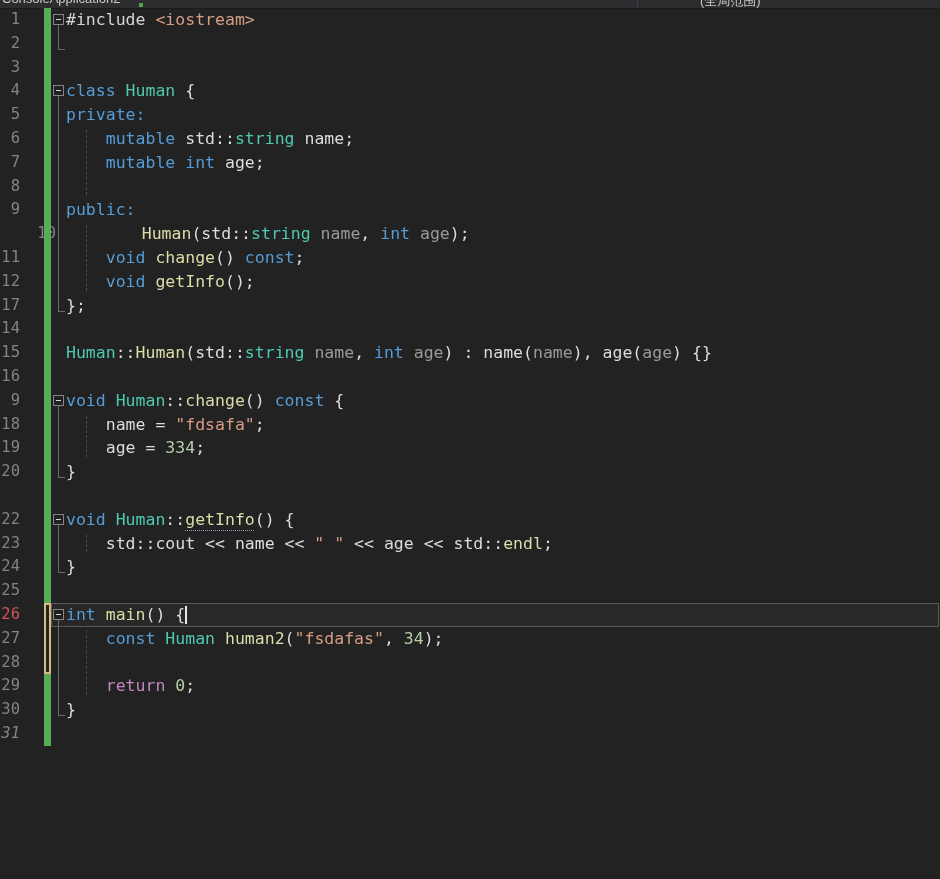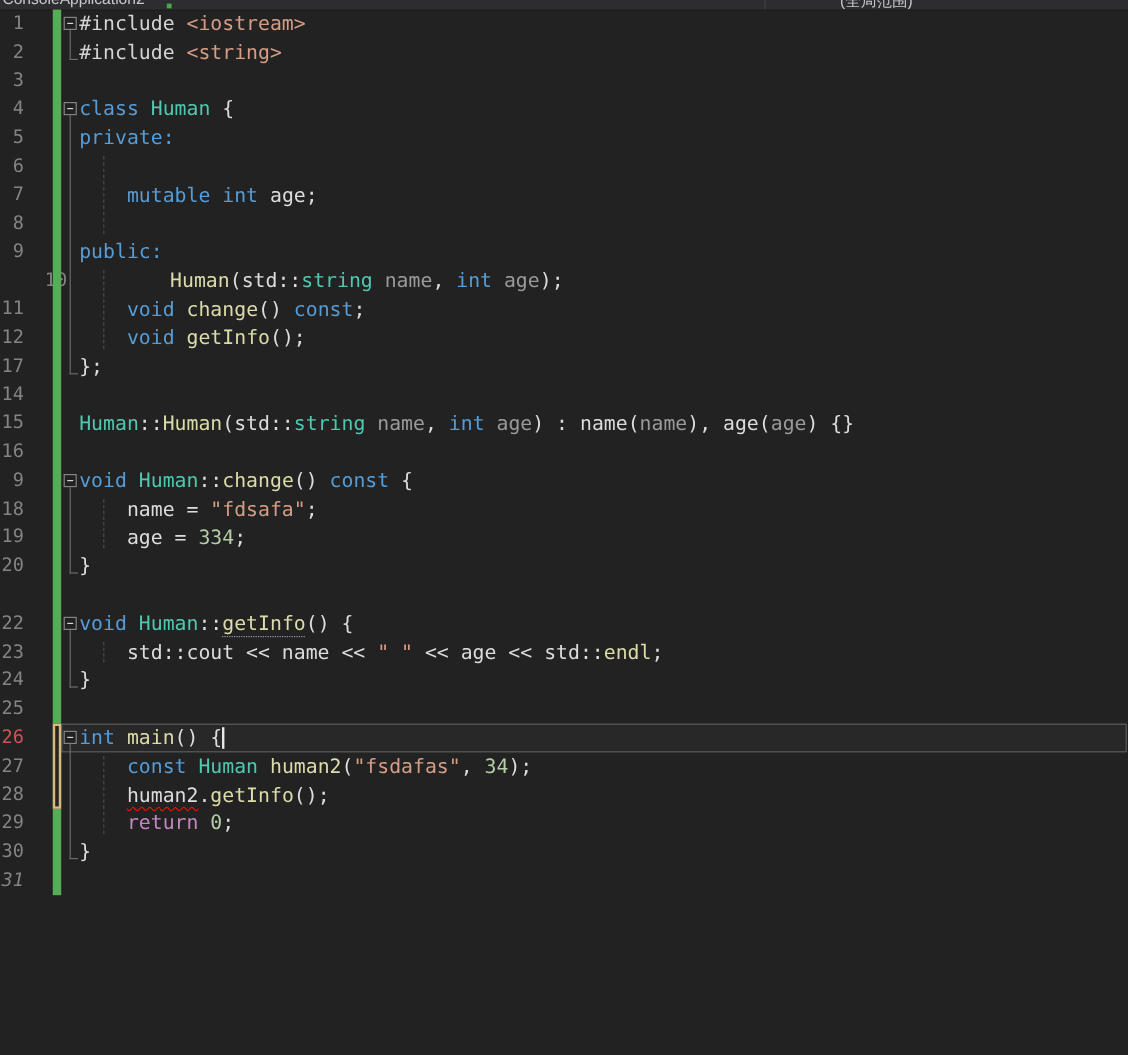"#include <string>" span.code { html: <span><span>#include</span><span> </span><span>&lt;string&gt;</span></span> -> none }
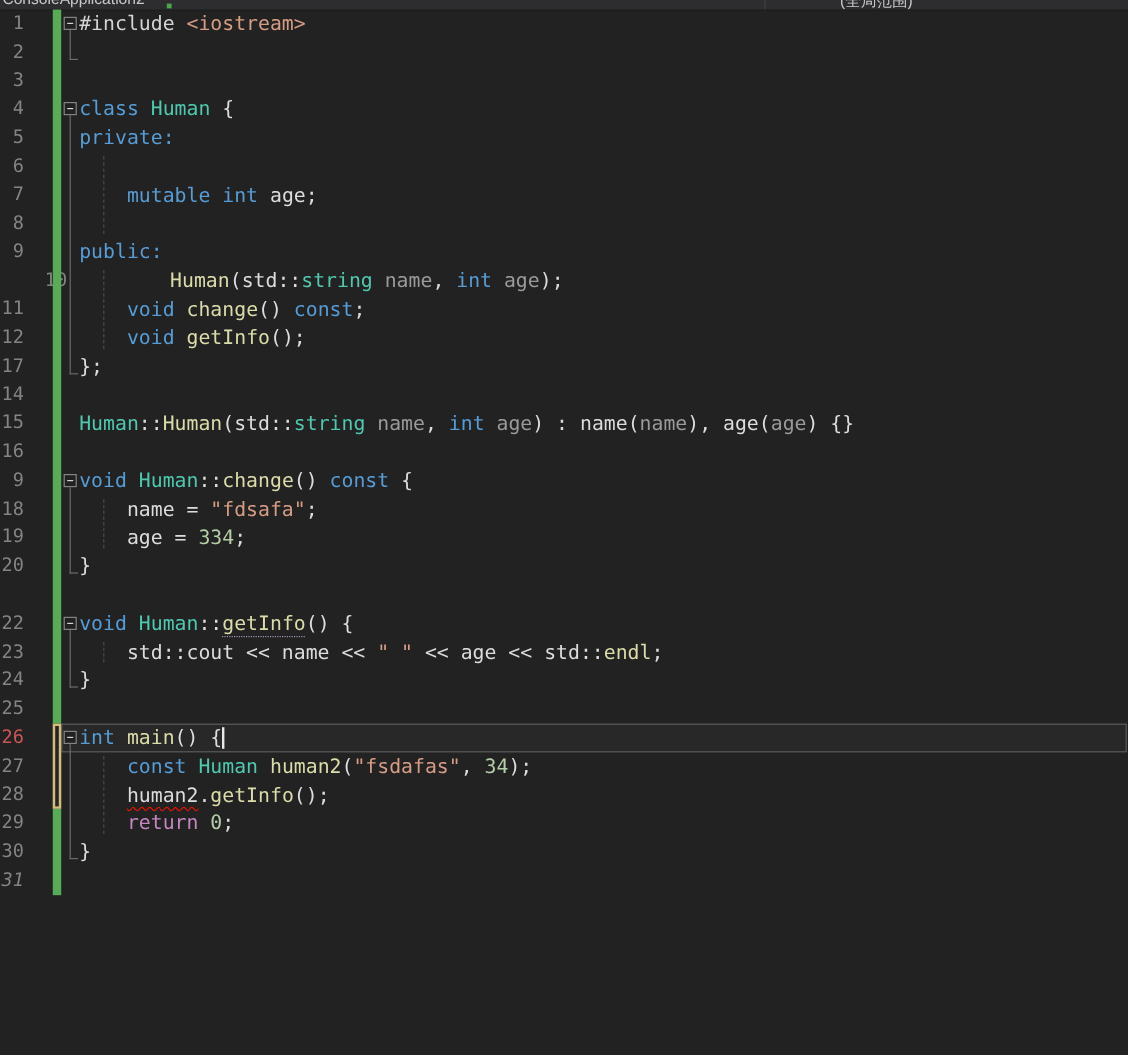"mutable std::string name;" span.code { html: none -> <span><span> </span><span>mutable</span><span> std::</span><span>string</span><span> name;</span></span> }
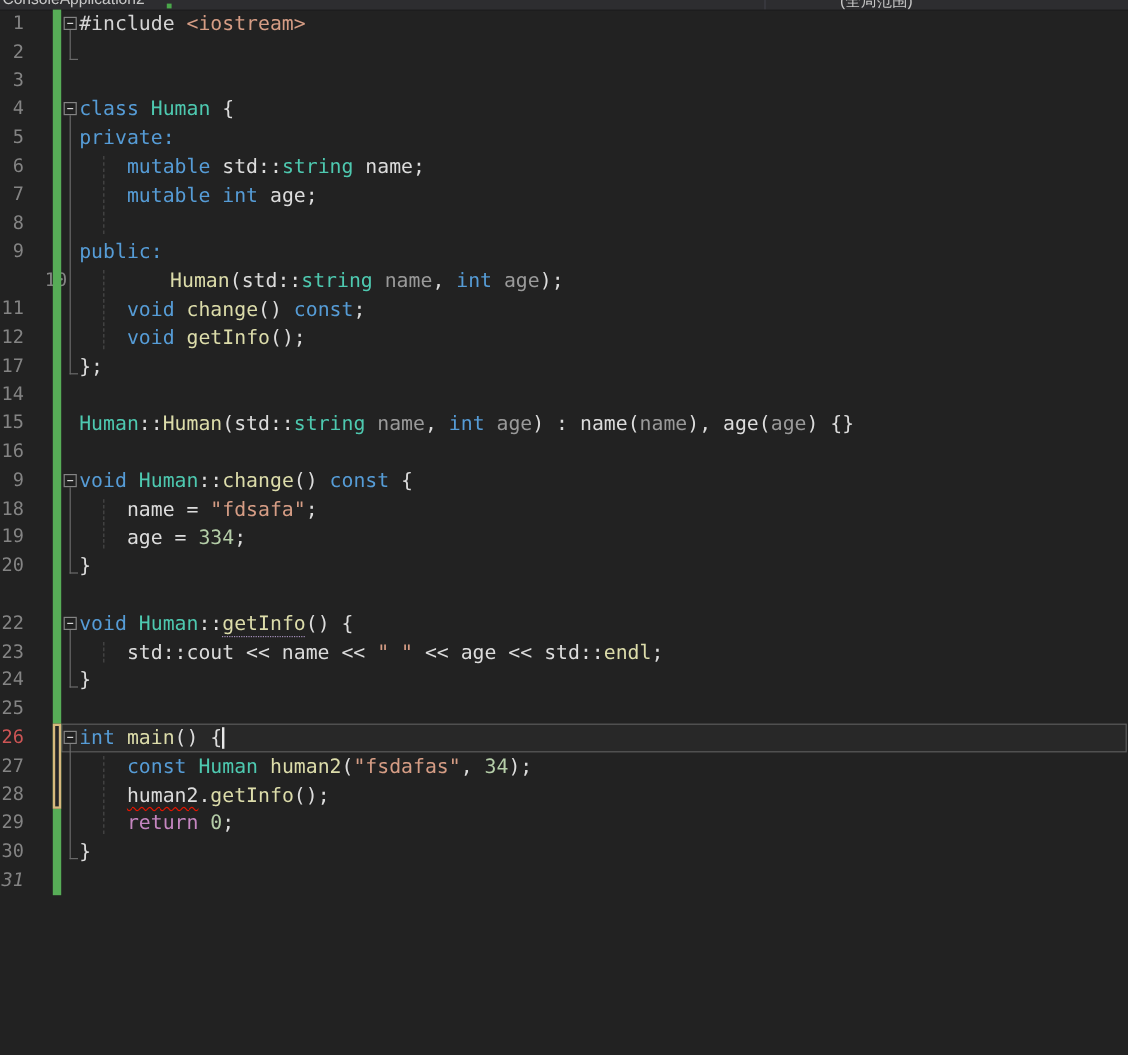"human2.getInfo();" span.code { html: <span><span> </span><span>human2</span><span>.</span><span>getInfo</span><span>();</span></span> -> none }
